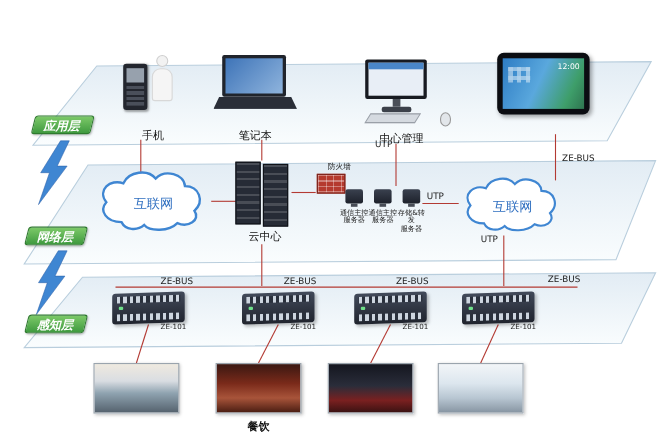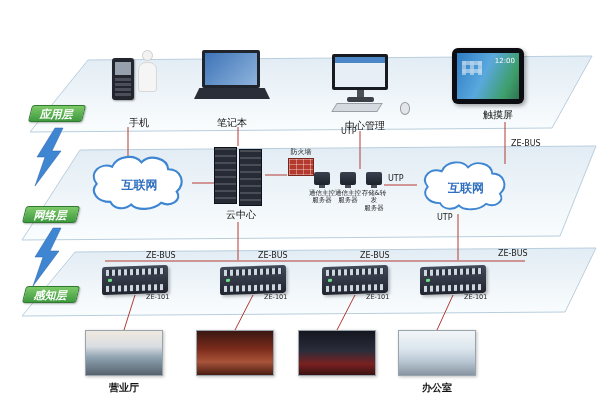"12:00" div.abs { width: 72px -> 84px }
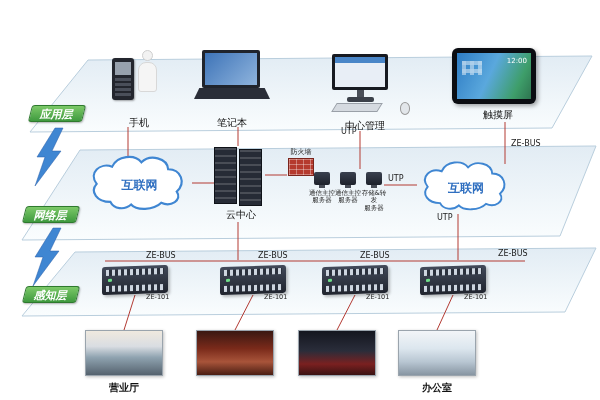"触摸屏" div.lbl { html: <div>触摸屏</div> -> none }
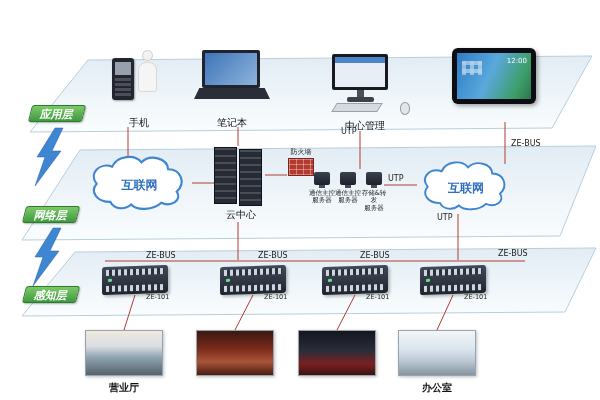"防火墙" div.lbl-xs { text-align: center -> right }
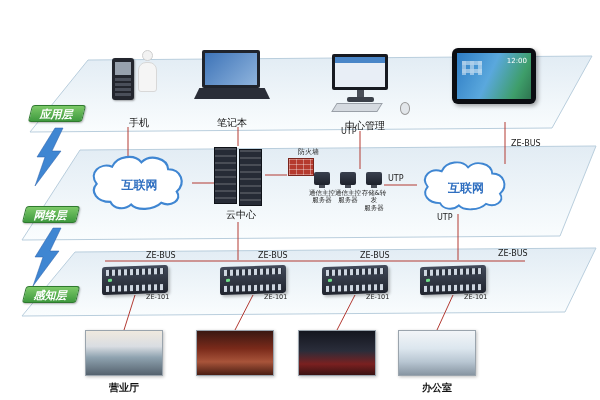"互联网" .cloud-text { font-weight: bold -> normal }
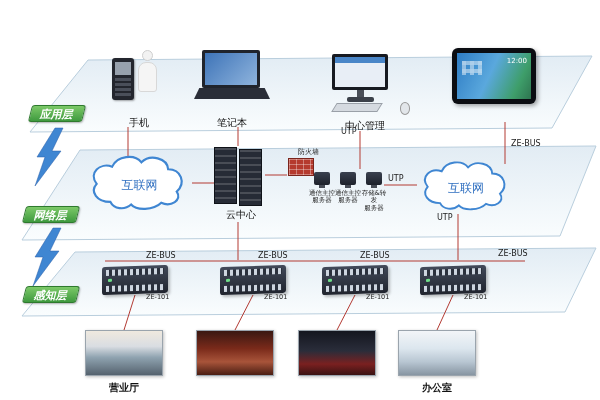"营业厅" div.caption { html: <div>营业厅</div> -> none }
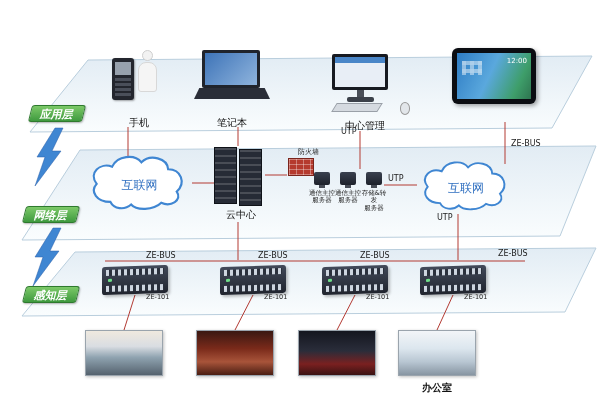"餐饮" div.caption { html: none -> <div>餐饮</div> }
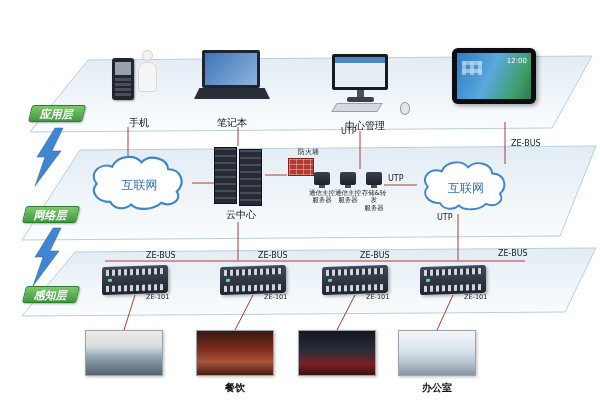"办公室" div.caption { html: <div>办公室</div> -> none }
